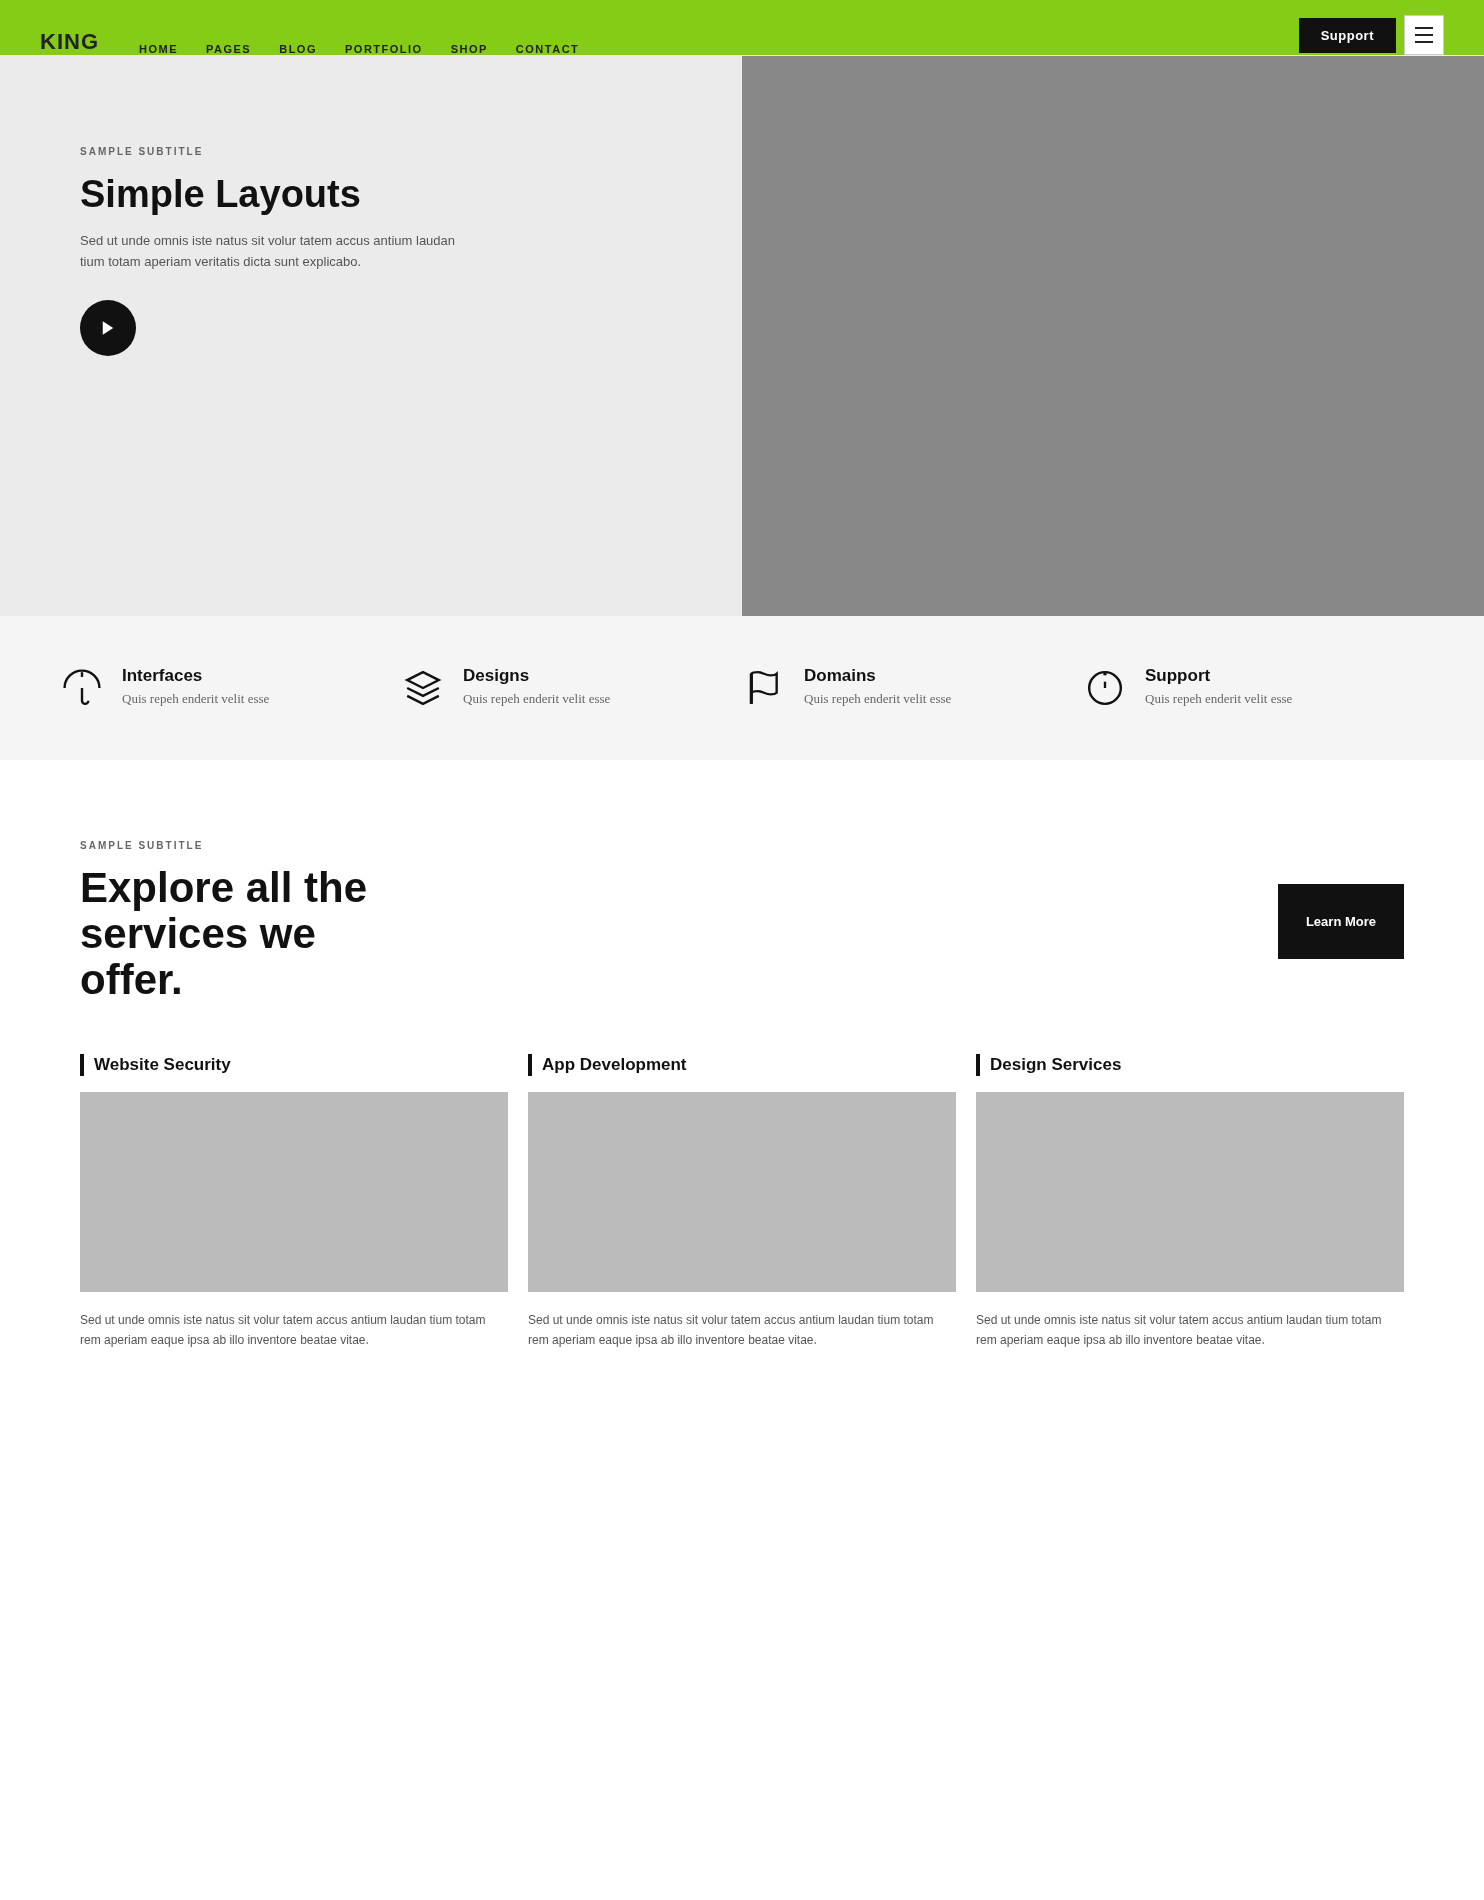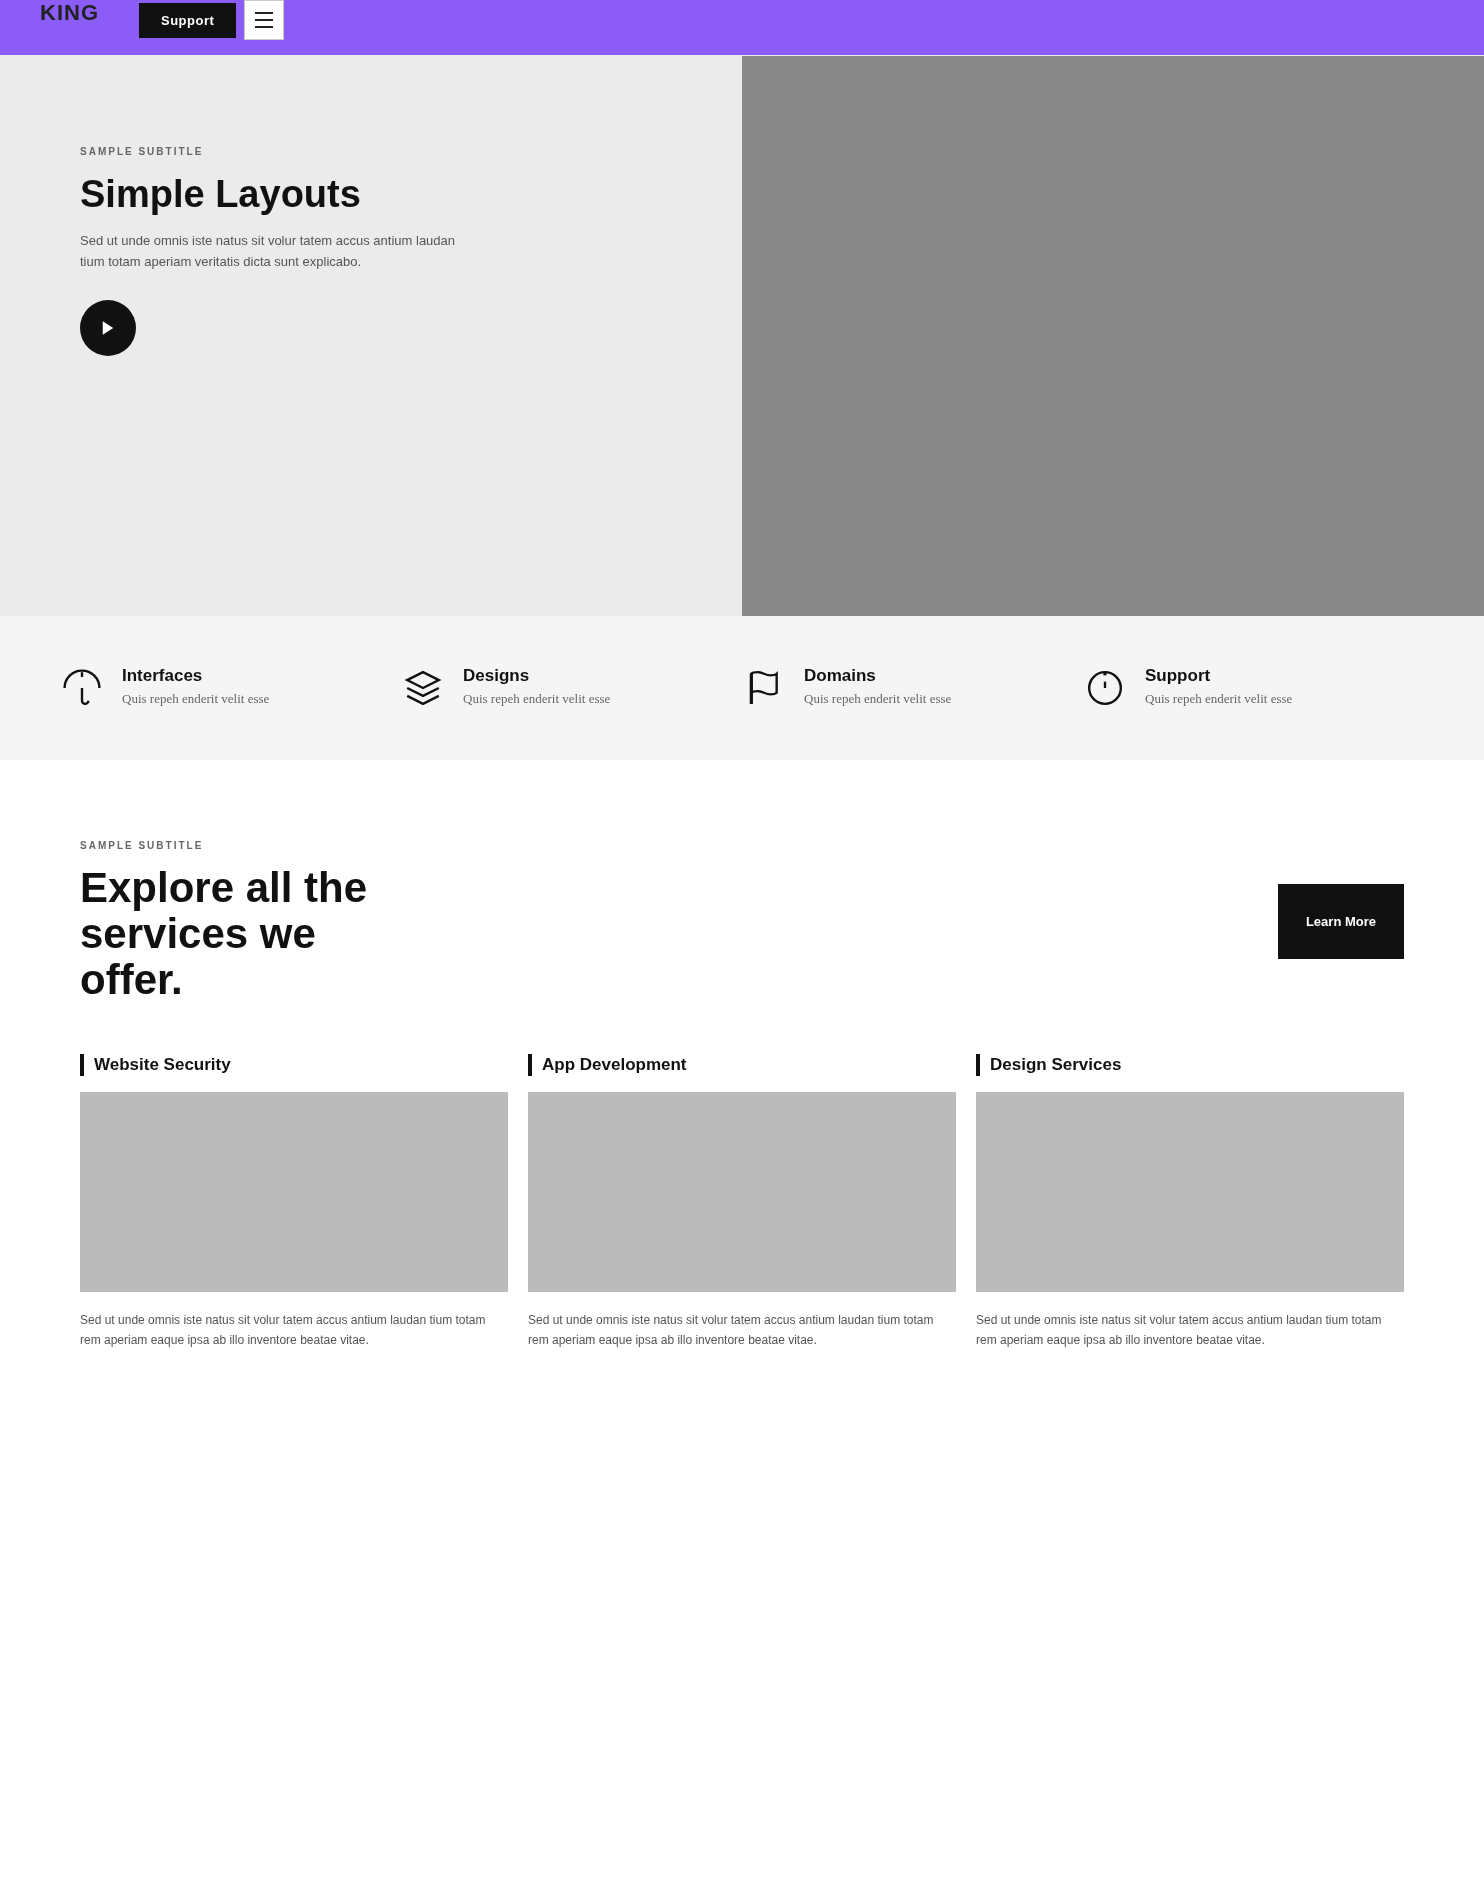"KING" nav { align-items: flex-start -> flex-end; background: #8b5cf6 -> #84cc16 }
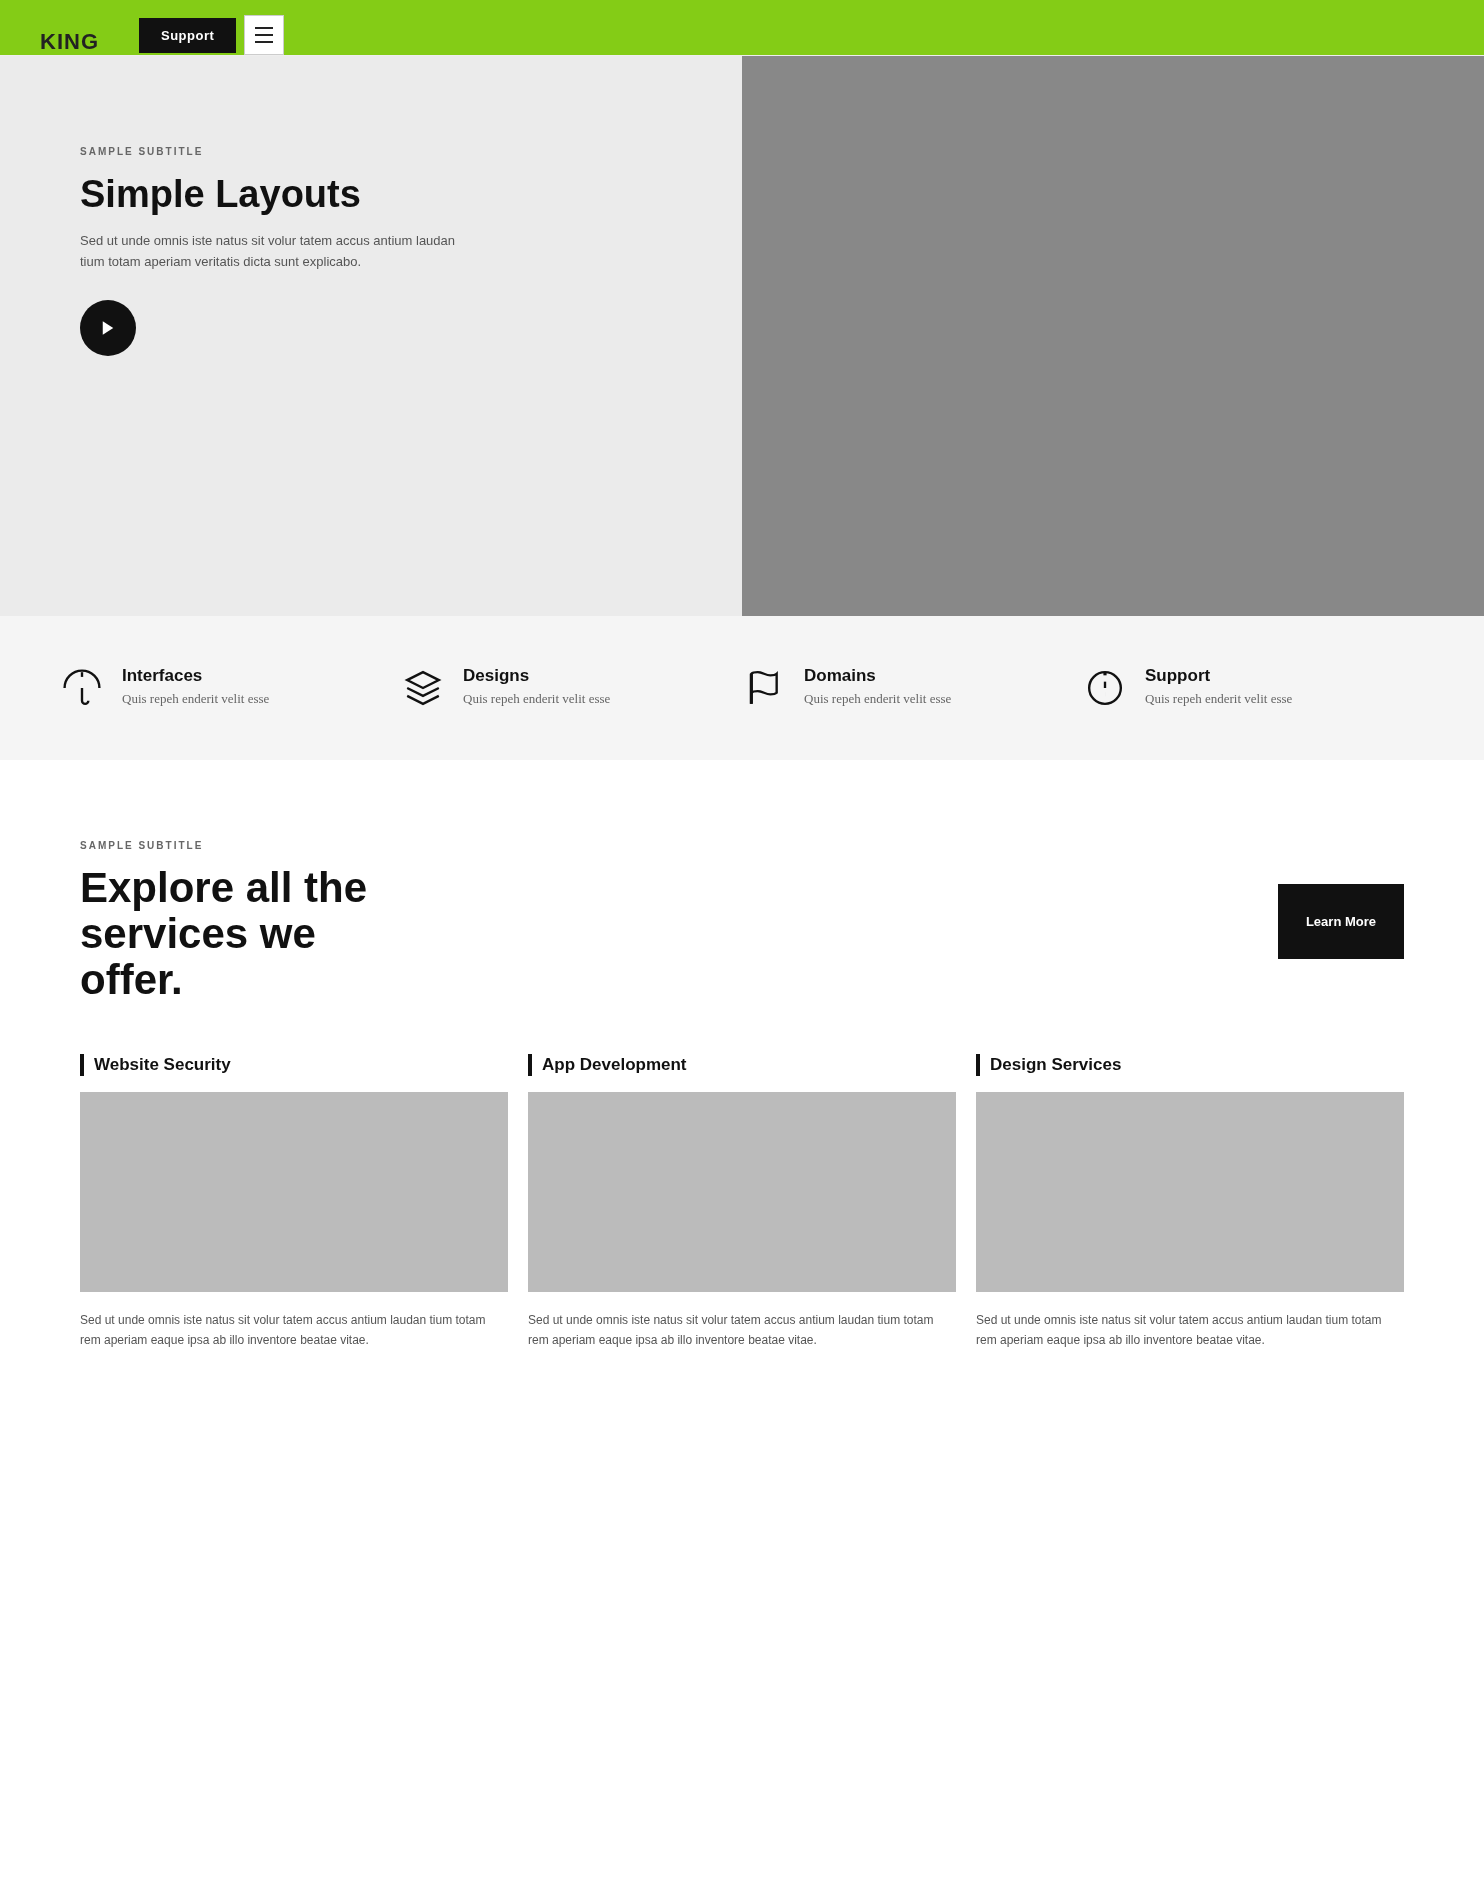"HOME" div.nav-links { html: none -> <div> <a>HOME</a> <a>PAGES</a> <a>BLOG</a> <a>PORTFOLIO</a> <a>SHOP</a> <a>CONTACT</a> </div> }
